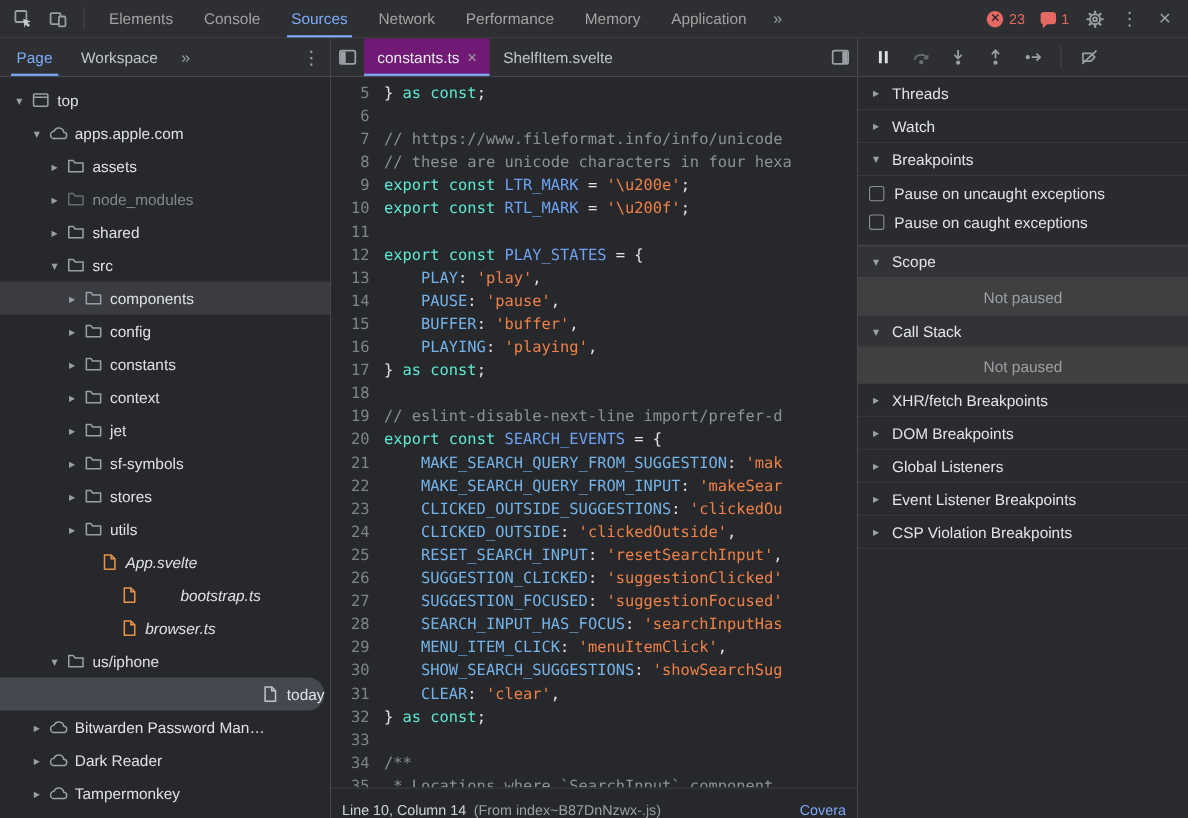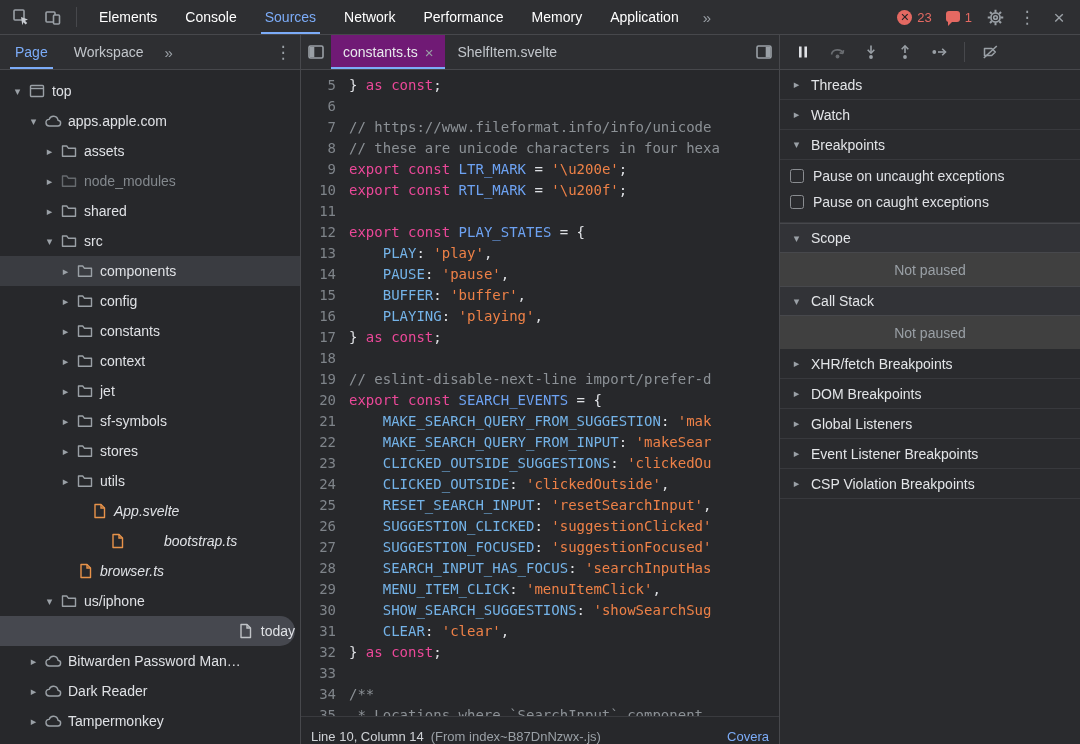"Elements" .main-tab { color: #ffffff -> #a3a3a3 }
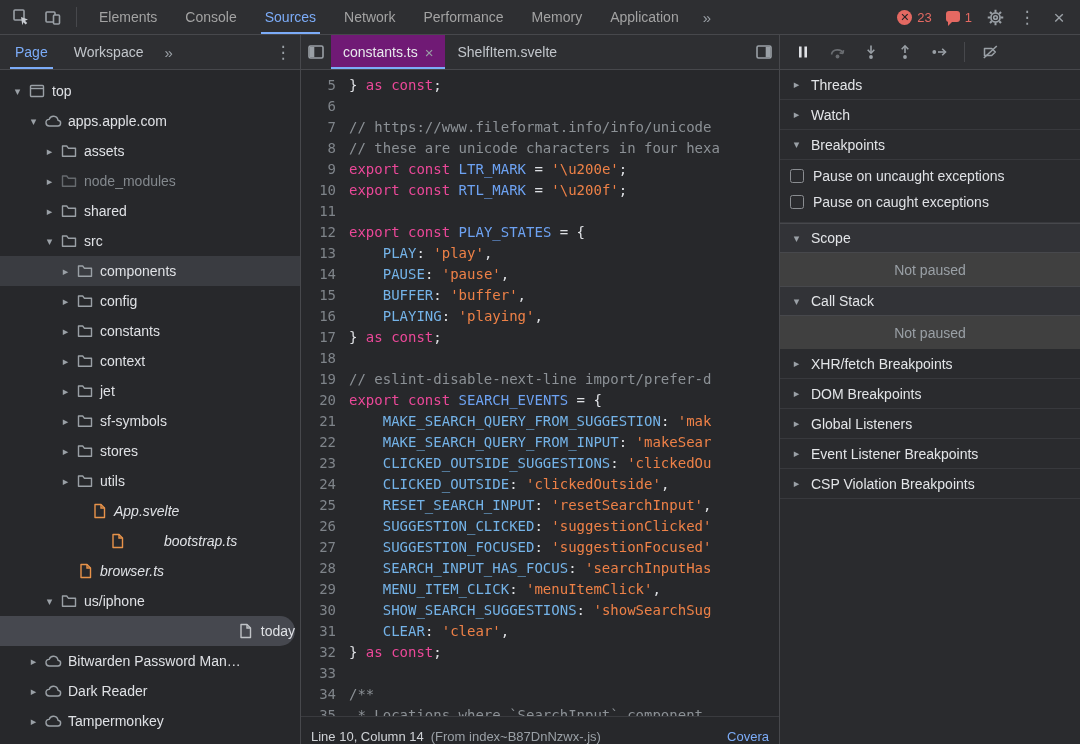"as" .tok-kw { color: #ec4899 -> #5eead4 }
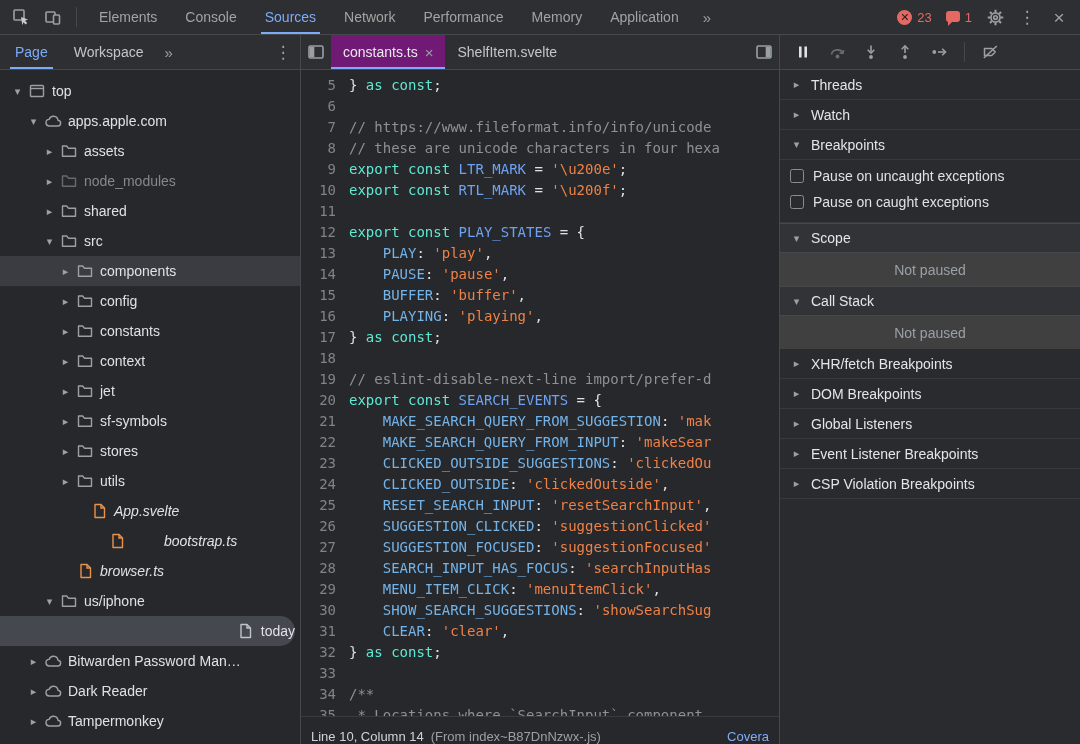"browser.ts" div.tree-row { margin-left: none -> 32px }
